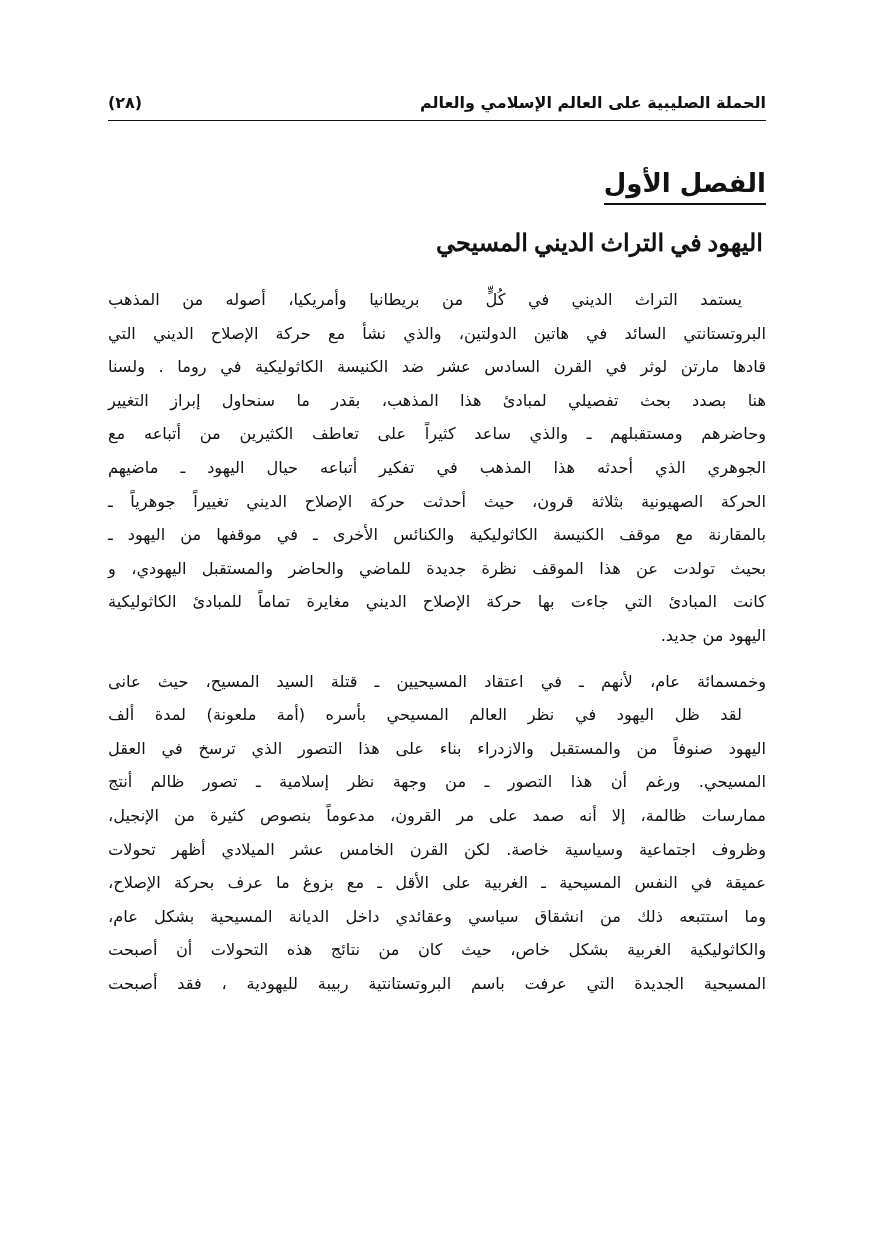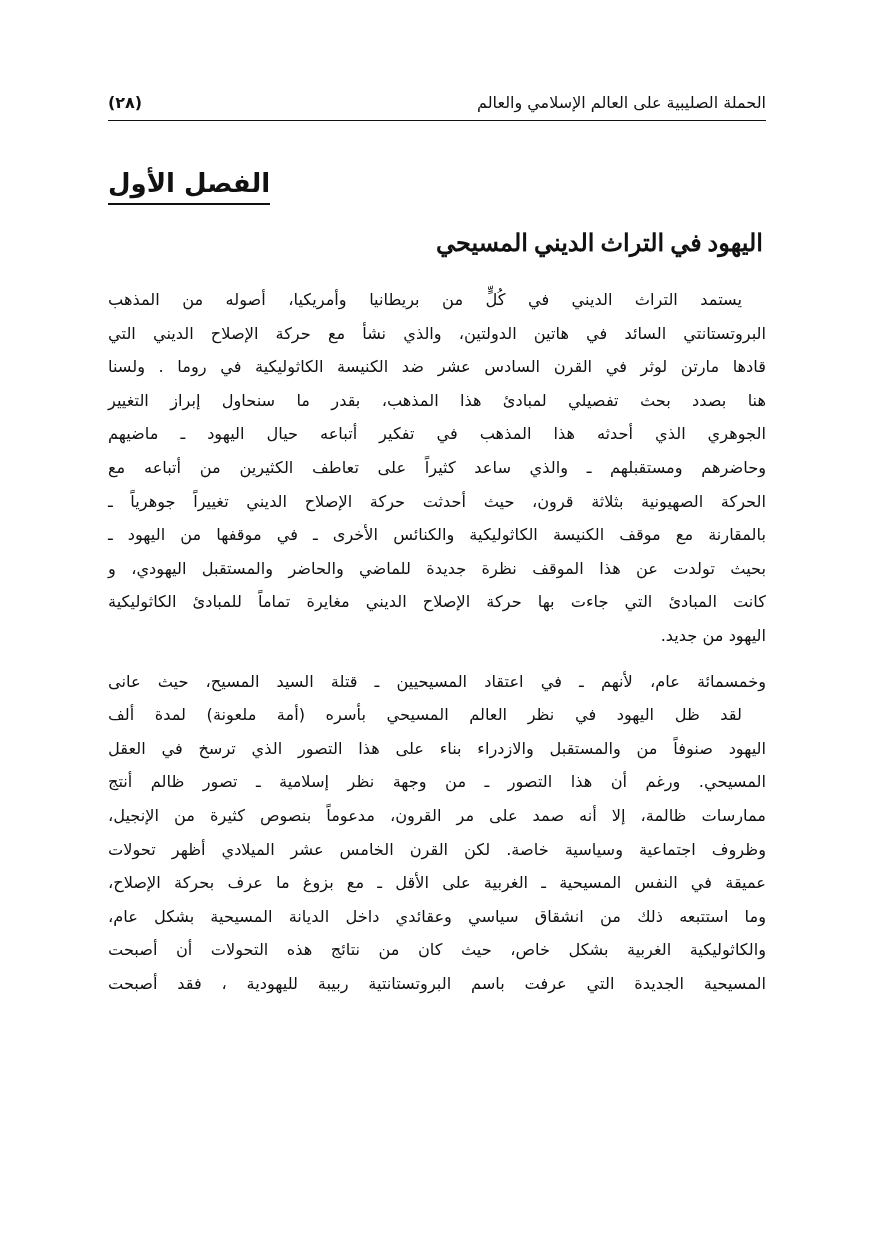"الحملة الصليبية على العالم الإسلامي" .running-title { font-weight: normal -> bold }
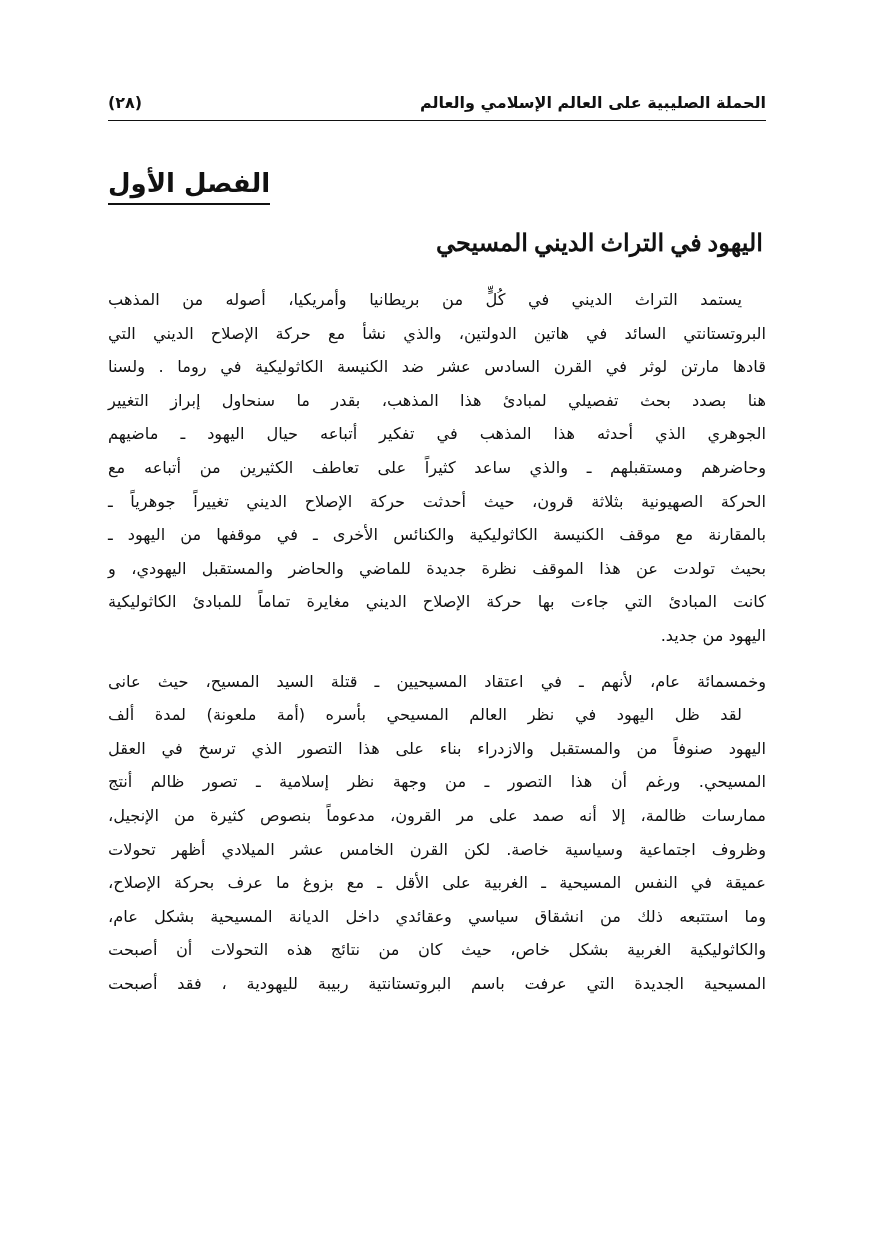"الفصل الأول" .chapter-title { right: 12px -> 0; text-align: left -> right }
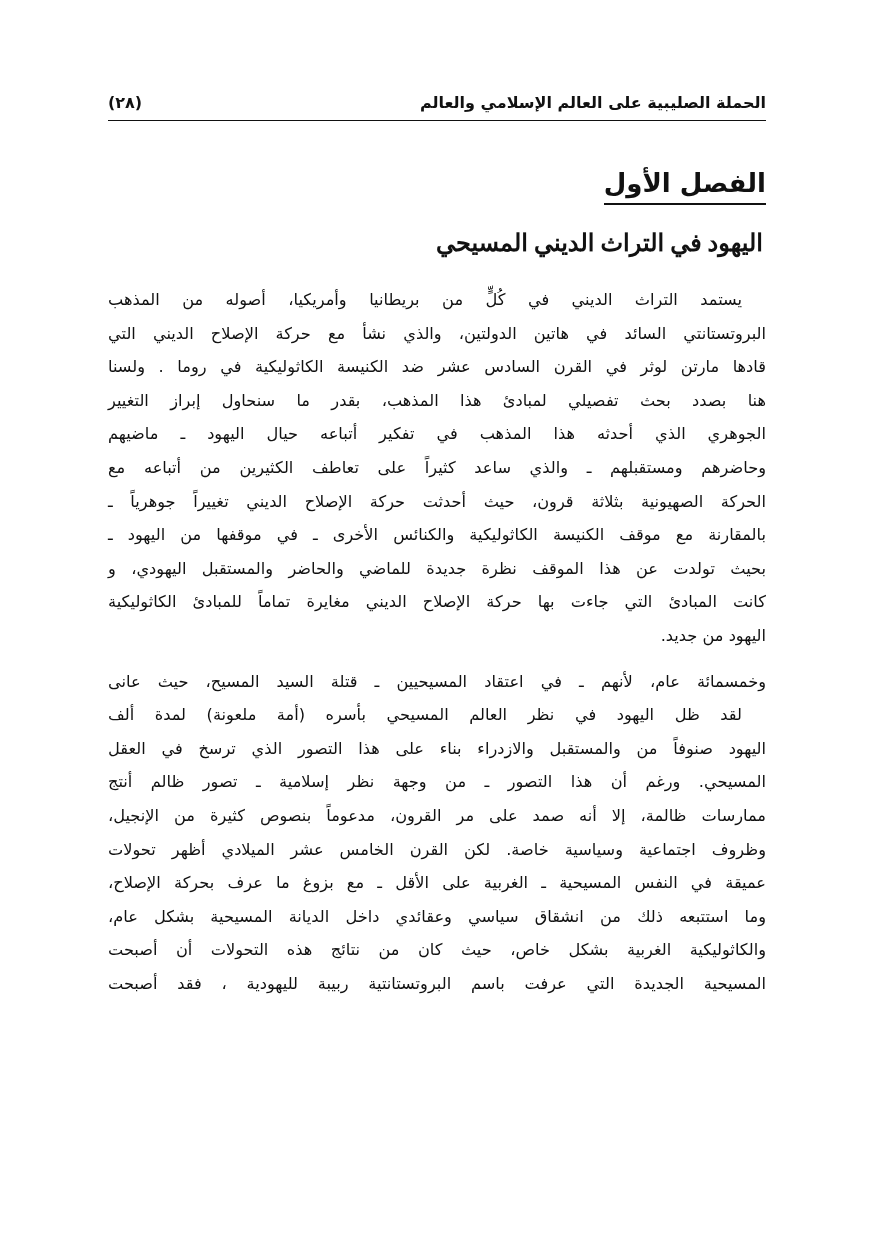"الجوهري الذي أحدثه هذا المذهب" span.line { order: before "وحاضرهم ومستقبلهم ـ والذي ساعد" -> after "وحاضرهم ومستقبلهم ـ والذي ساعد" }
